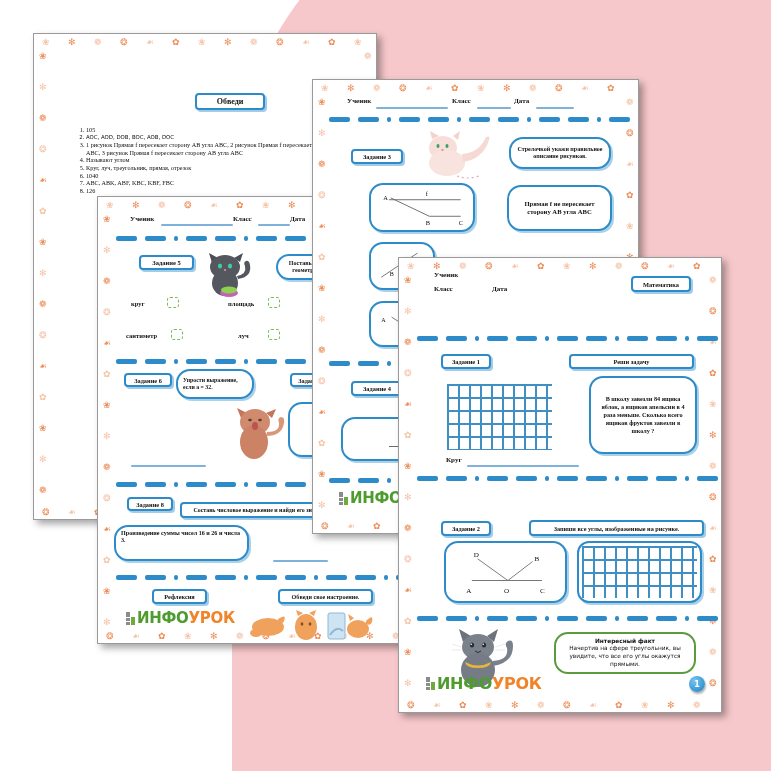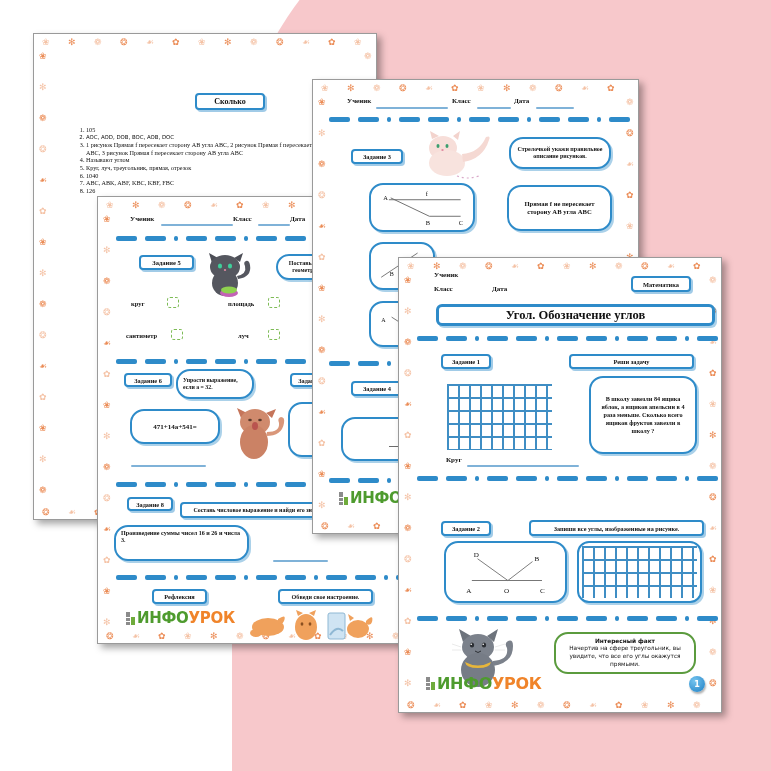"Сколько" span { text: Сколько -> Обведи }
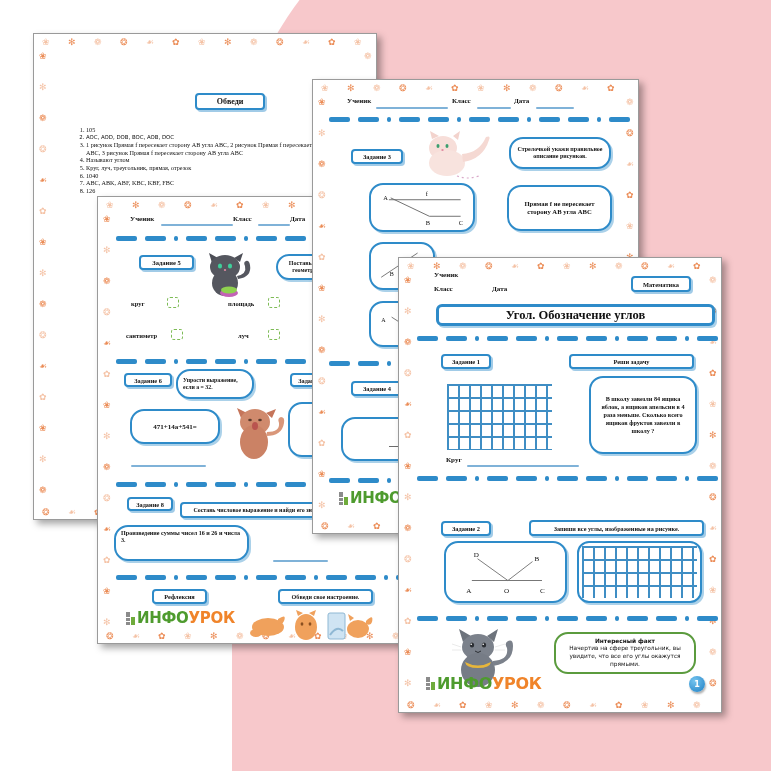"Угол. Обозначение углов" div.rbox { html: <div> <span>Угол. Обозначение углов</span> </div> -> none }
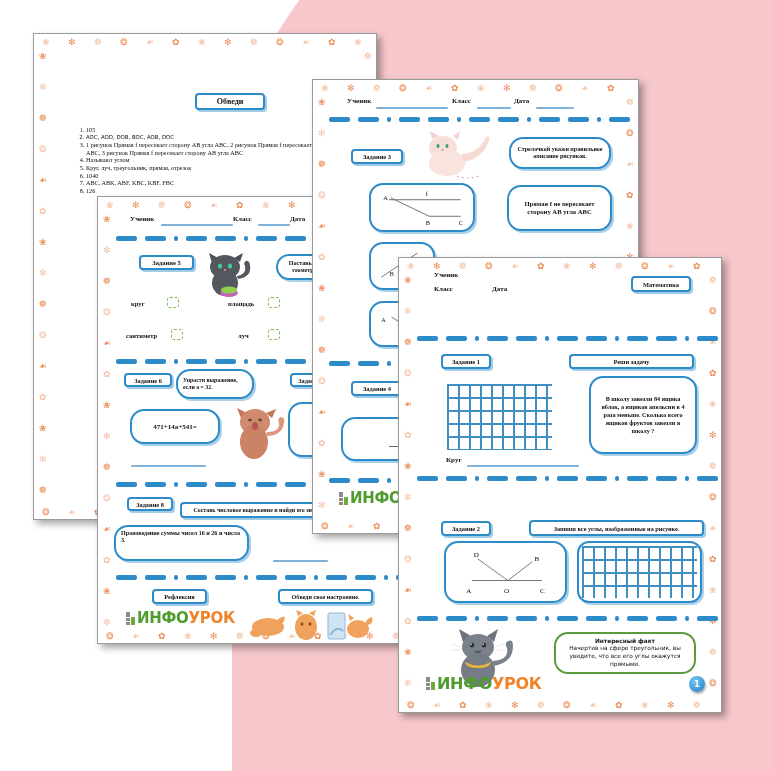"471+14a+541=" div.rbox { html: <div> <span>471+14a+541=</span> </div> -> none }
